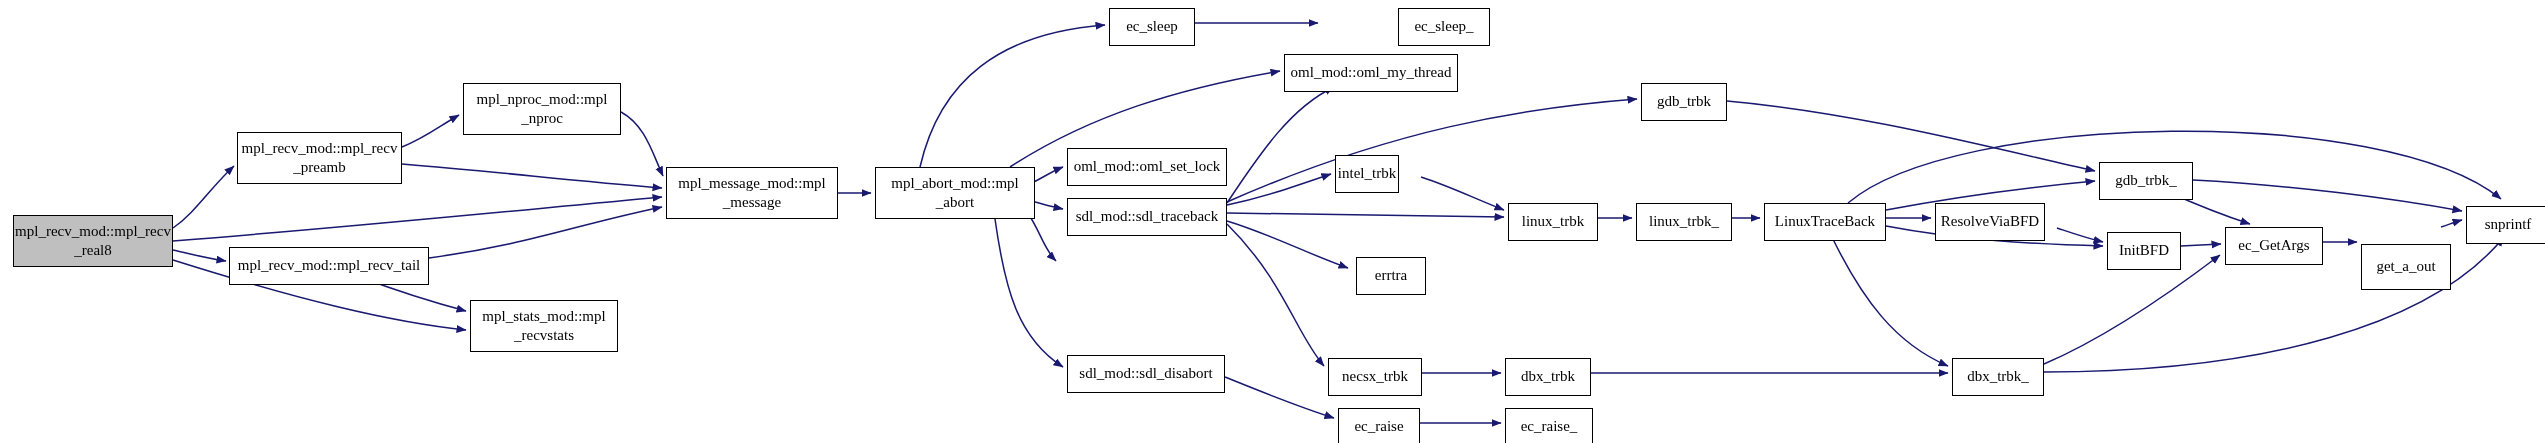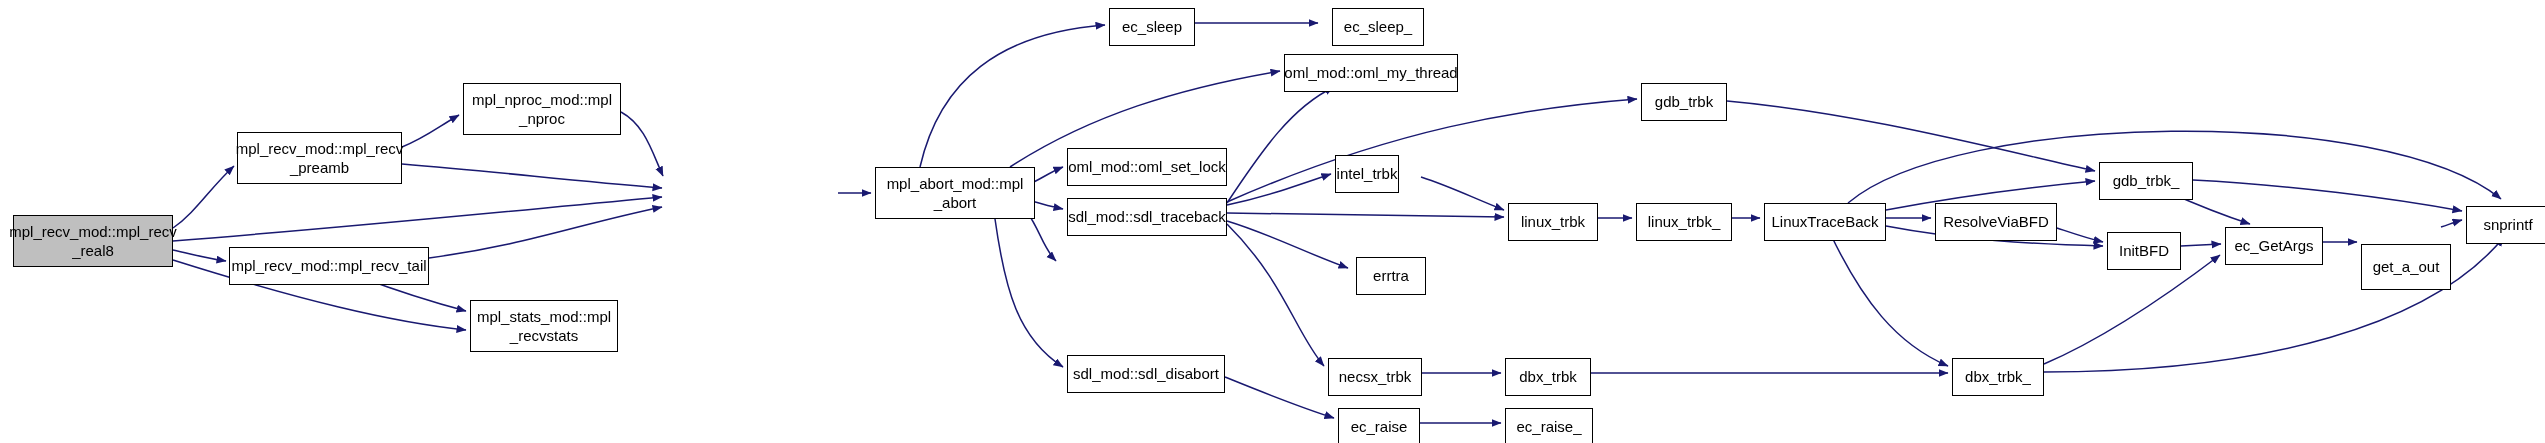"ec_sleep" .node { font-family: none -> Liberation Serif, serif }
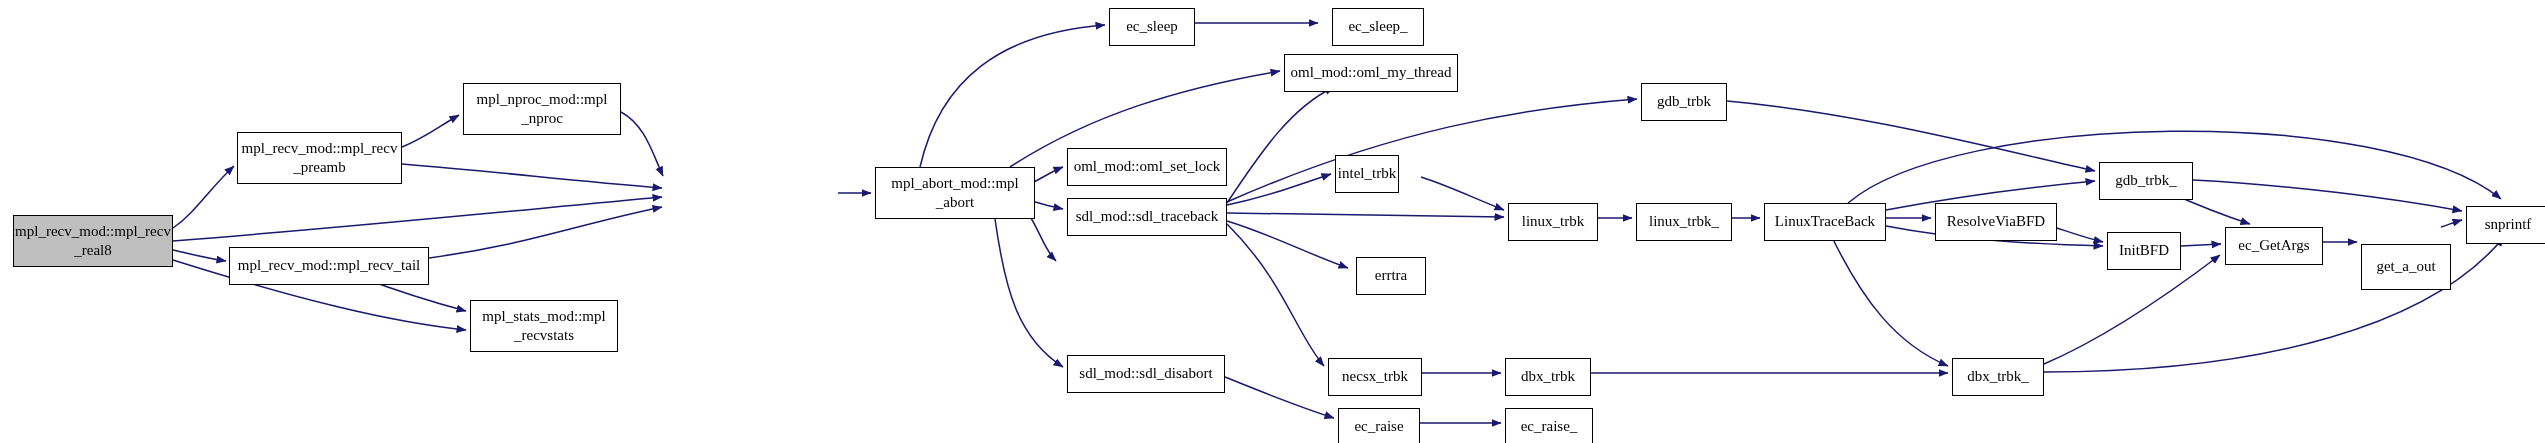"ec_sleep_" div.node { left: 1332px -> 1398px }
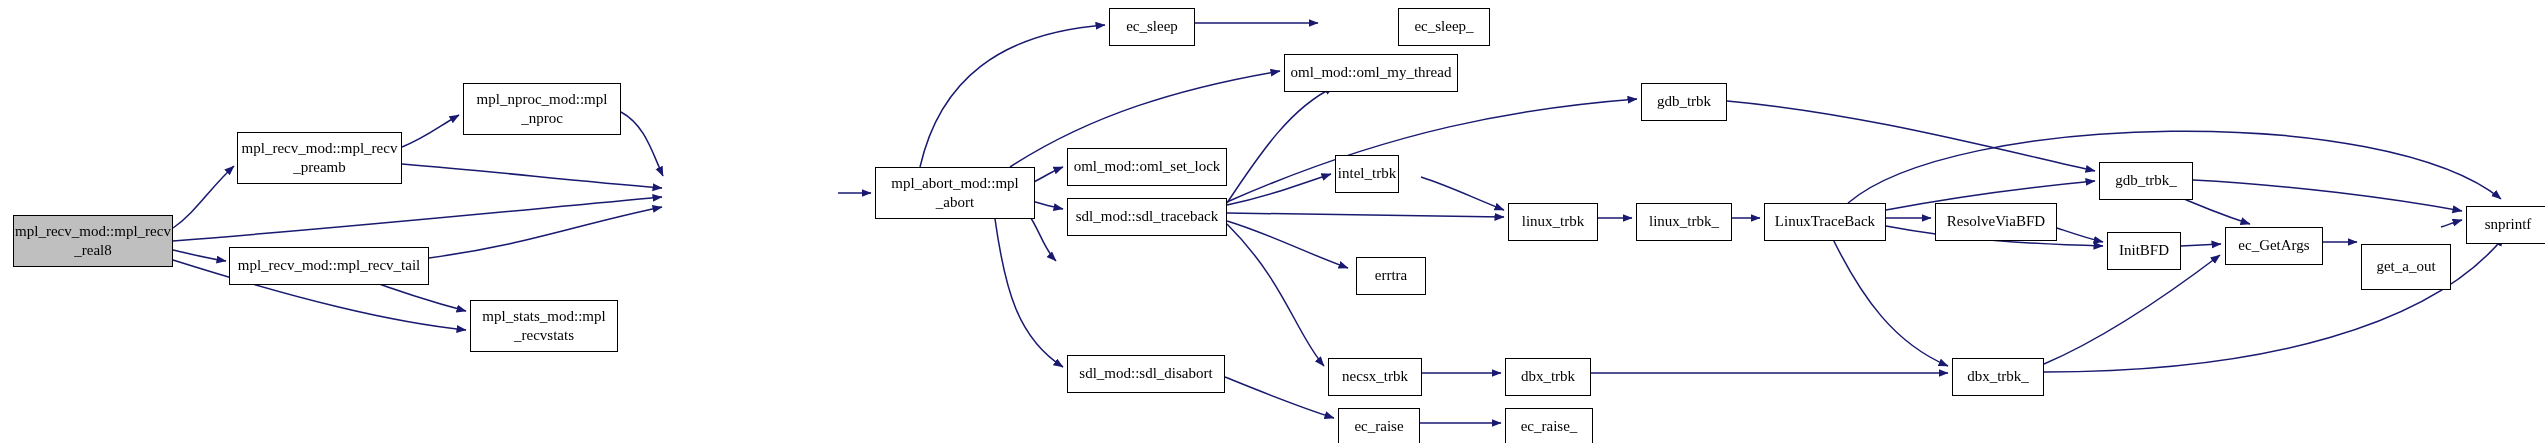"mpl_message_mod::mpl" div.node { html: none -> <div>mpl_message_mod::mpl _message</div> }
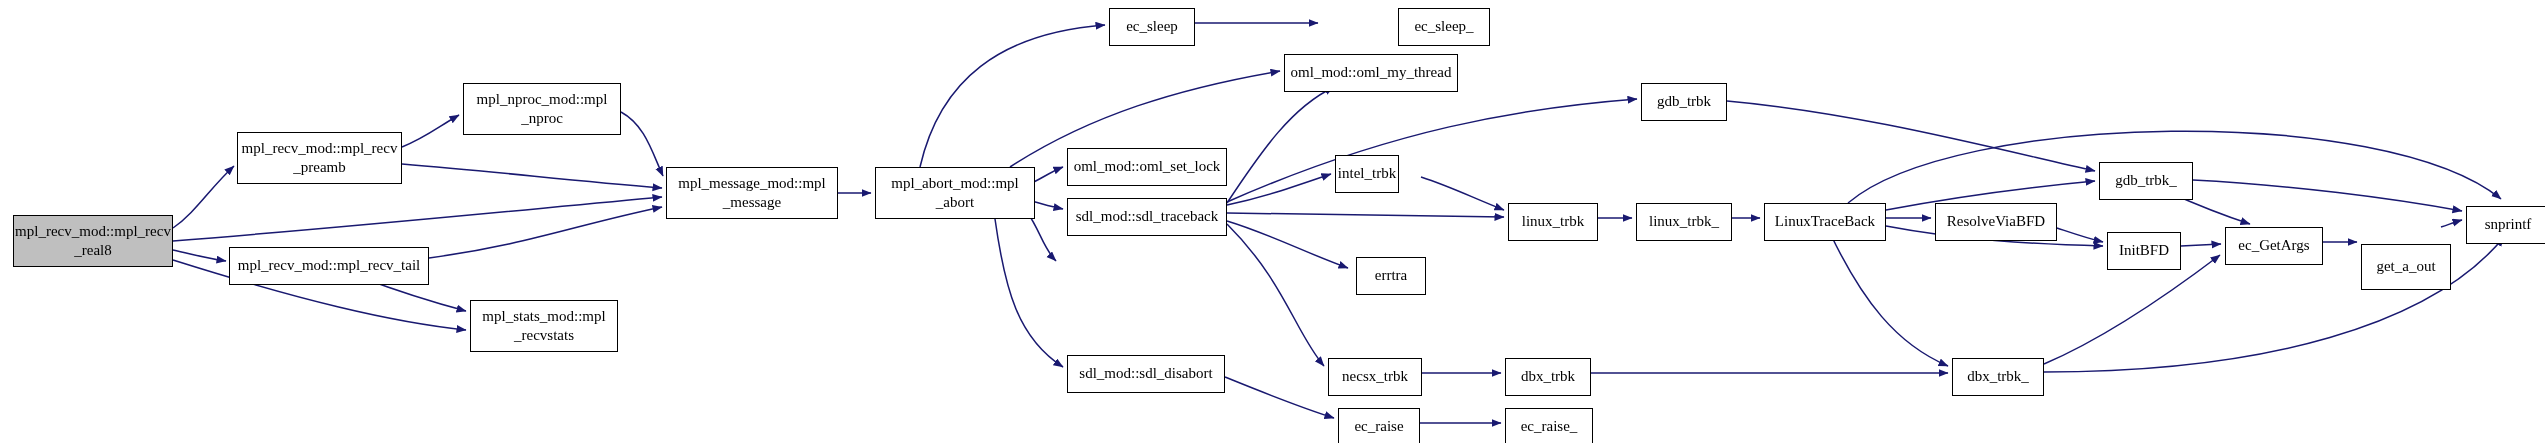"ResolveViaBFD" div.node { width: 122px -> 110px }
